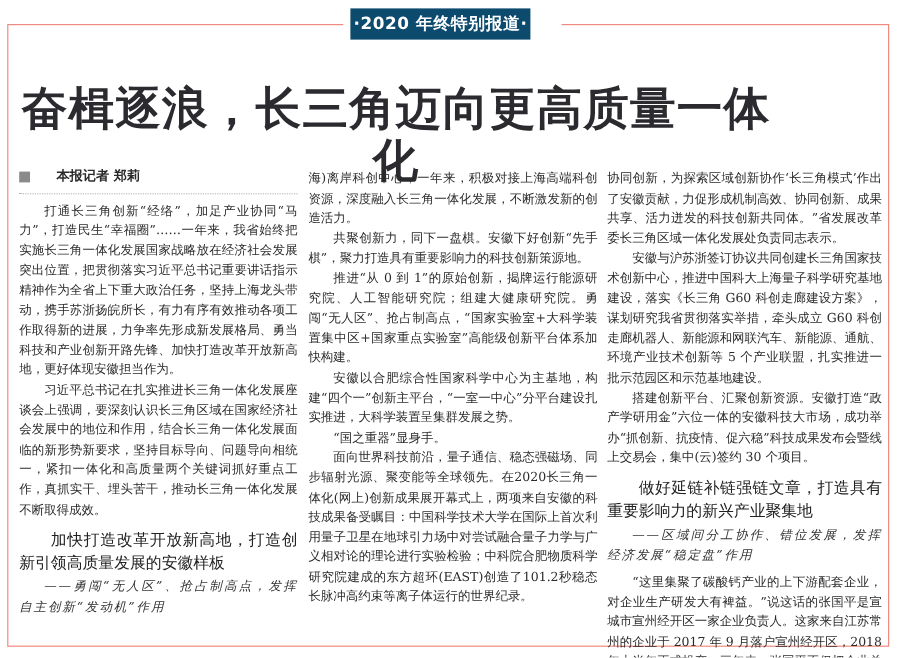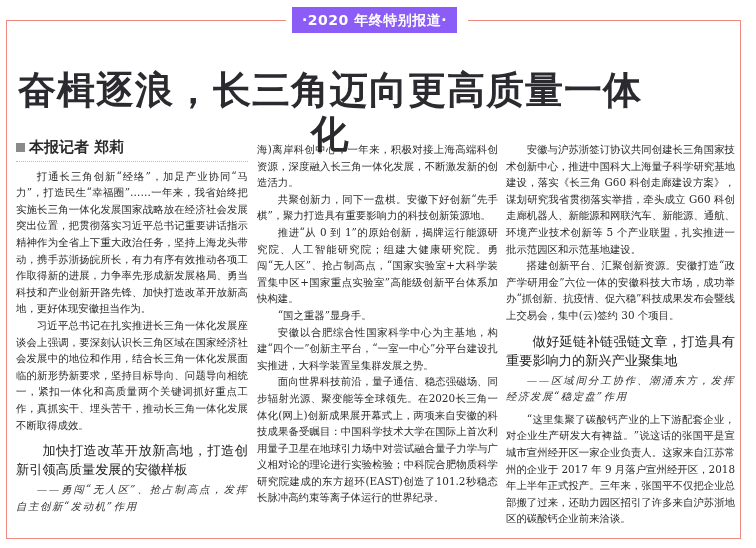"·2020 年终特别报道·" .tag { background: #8b5cf6 -> #0c4a6e; width: 165px -> 150px }
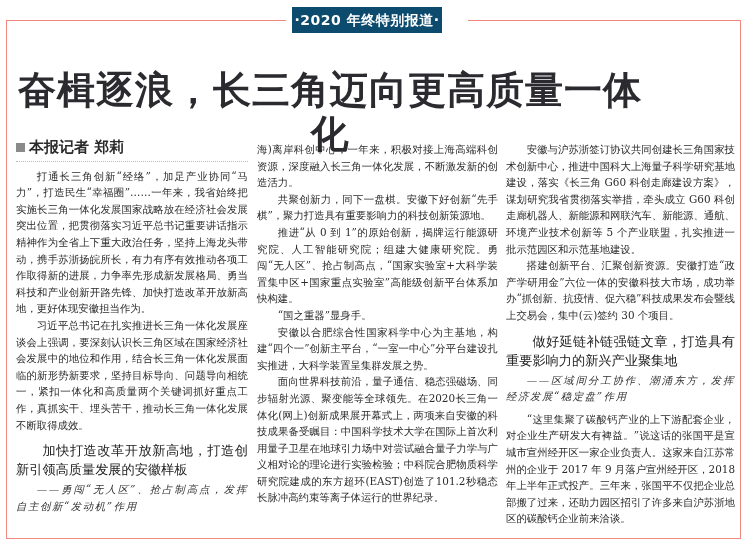"本报记者 郑莉" .byline { font-size: 15px -> 11px; gap: 4px -> 22px }
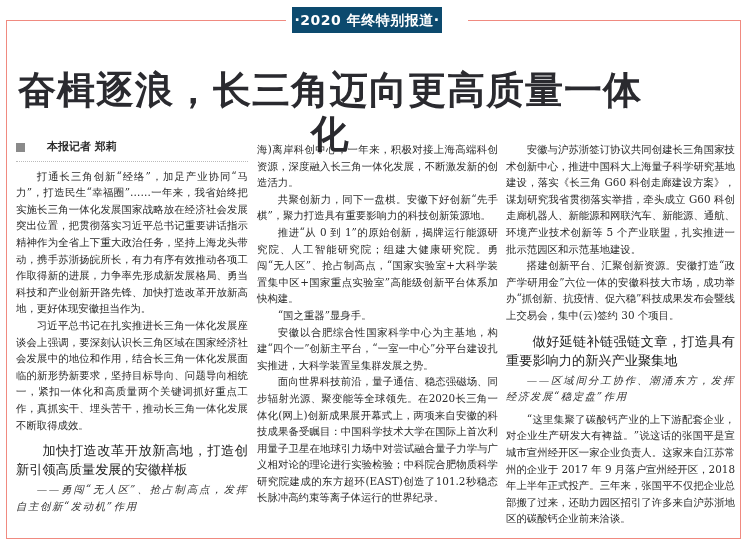"协同创新，为探索区域创新协作‘长三角模式’作出了安徽贡献，力促形成机制高效、协同" p.noind { html: none -> <p>协同创新，为探索区域创新协作‘长三角模式’作出了安徽贡献，力促形成机制高效、协同创新、成果共享、活力迸发的科技创新共同体。”省发展改革委长三角区域一体化发展处负责同志表示。</p> }
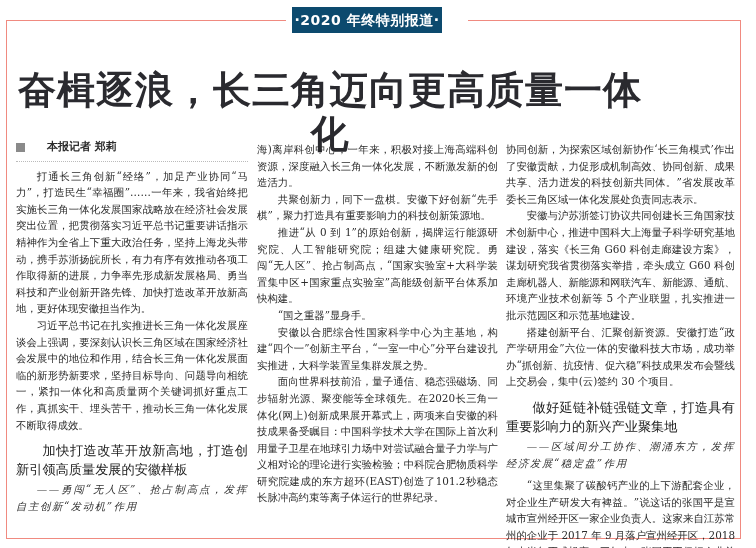"“国之重器”显身手。" p { order: before "安徽以合肥综合性国家科学中心为主基地，构建“四个一”创新主平台，“一室一中心”分" -> after "安徽以合肥综合性国家科学中心为主基地，构建“四个一”创新主平台，“一室一中心”分" }
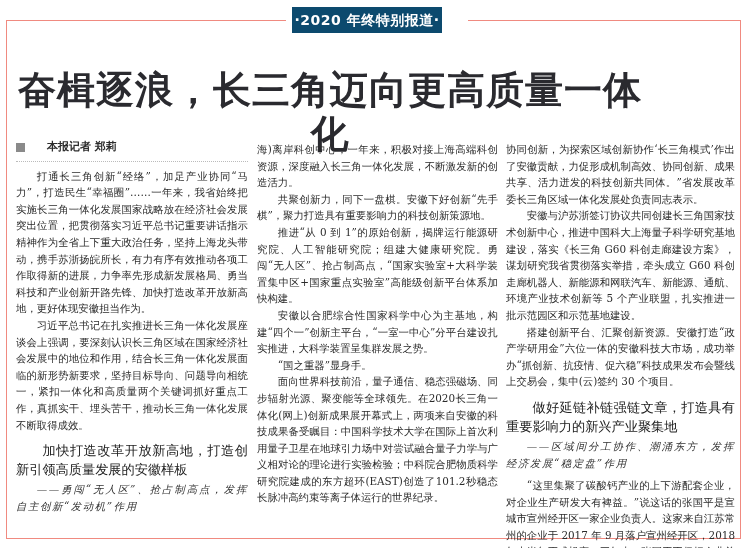"——区域间分工协作、潮涌东方，发挥经济发展“稳定盘”作用" div.sub { text: 潮涌东方 -> 错位发展 }
